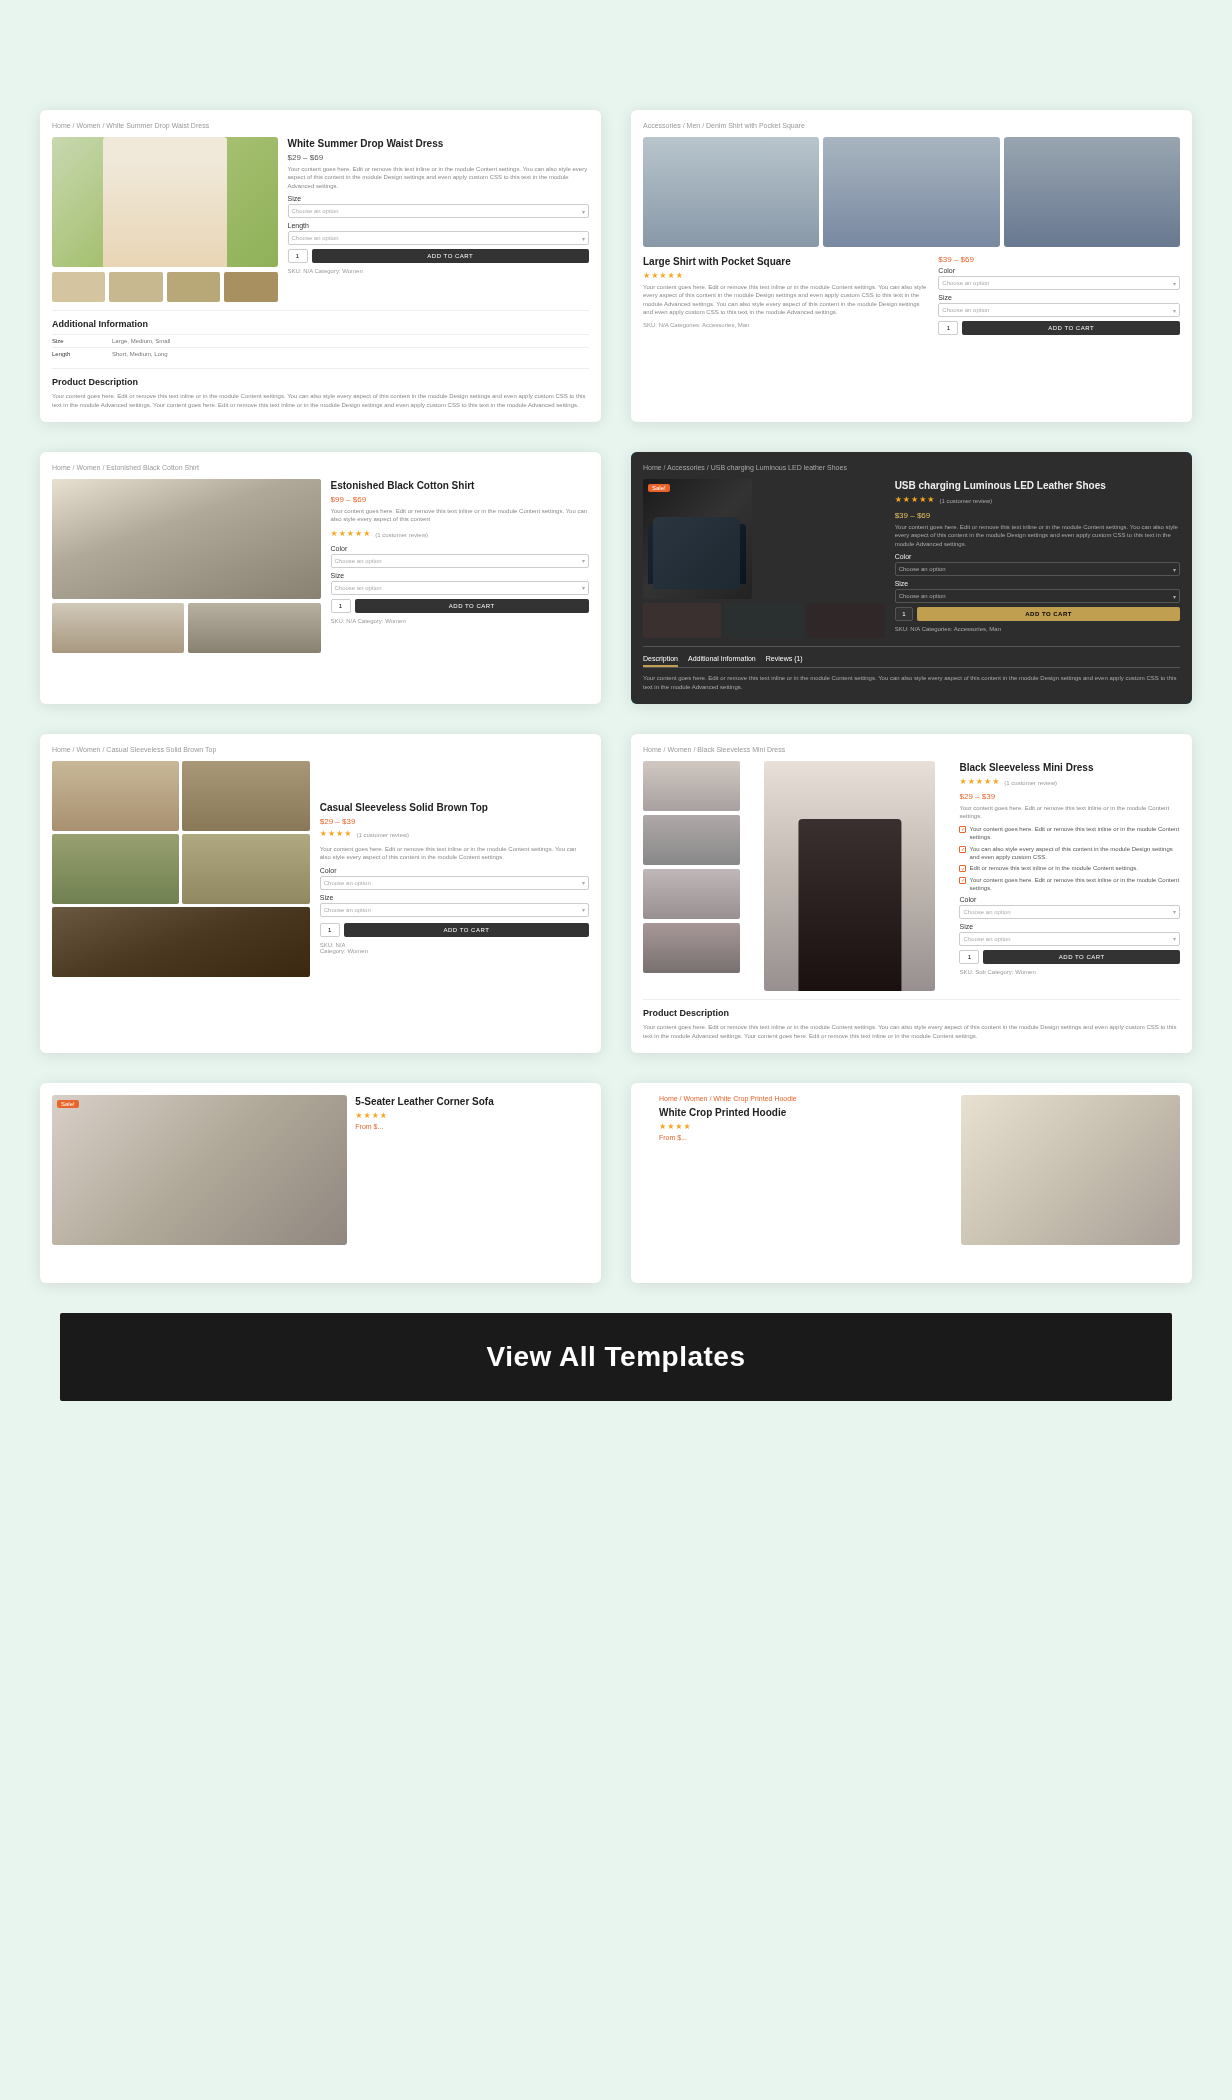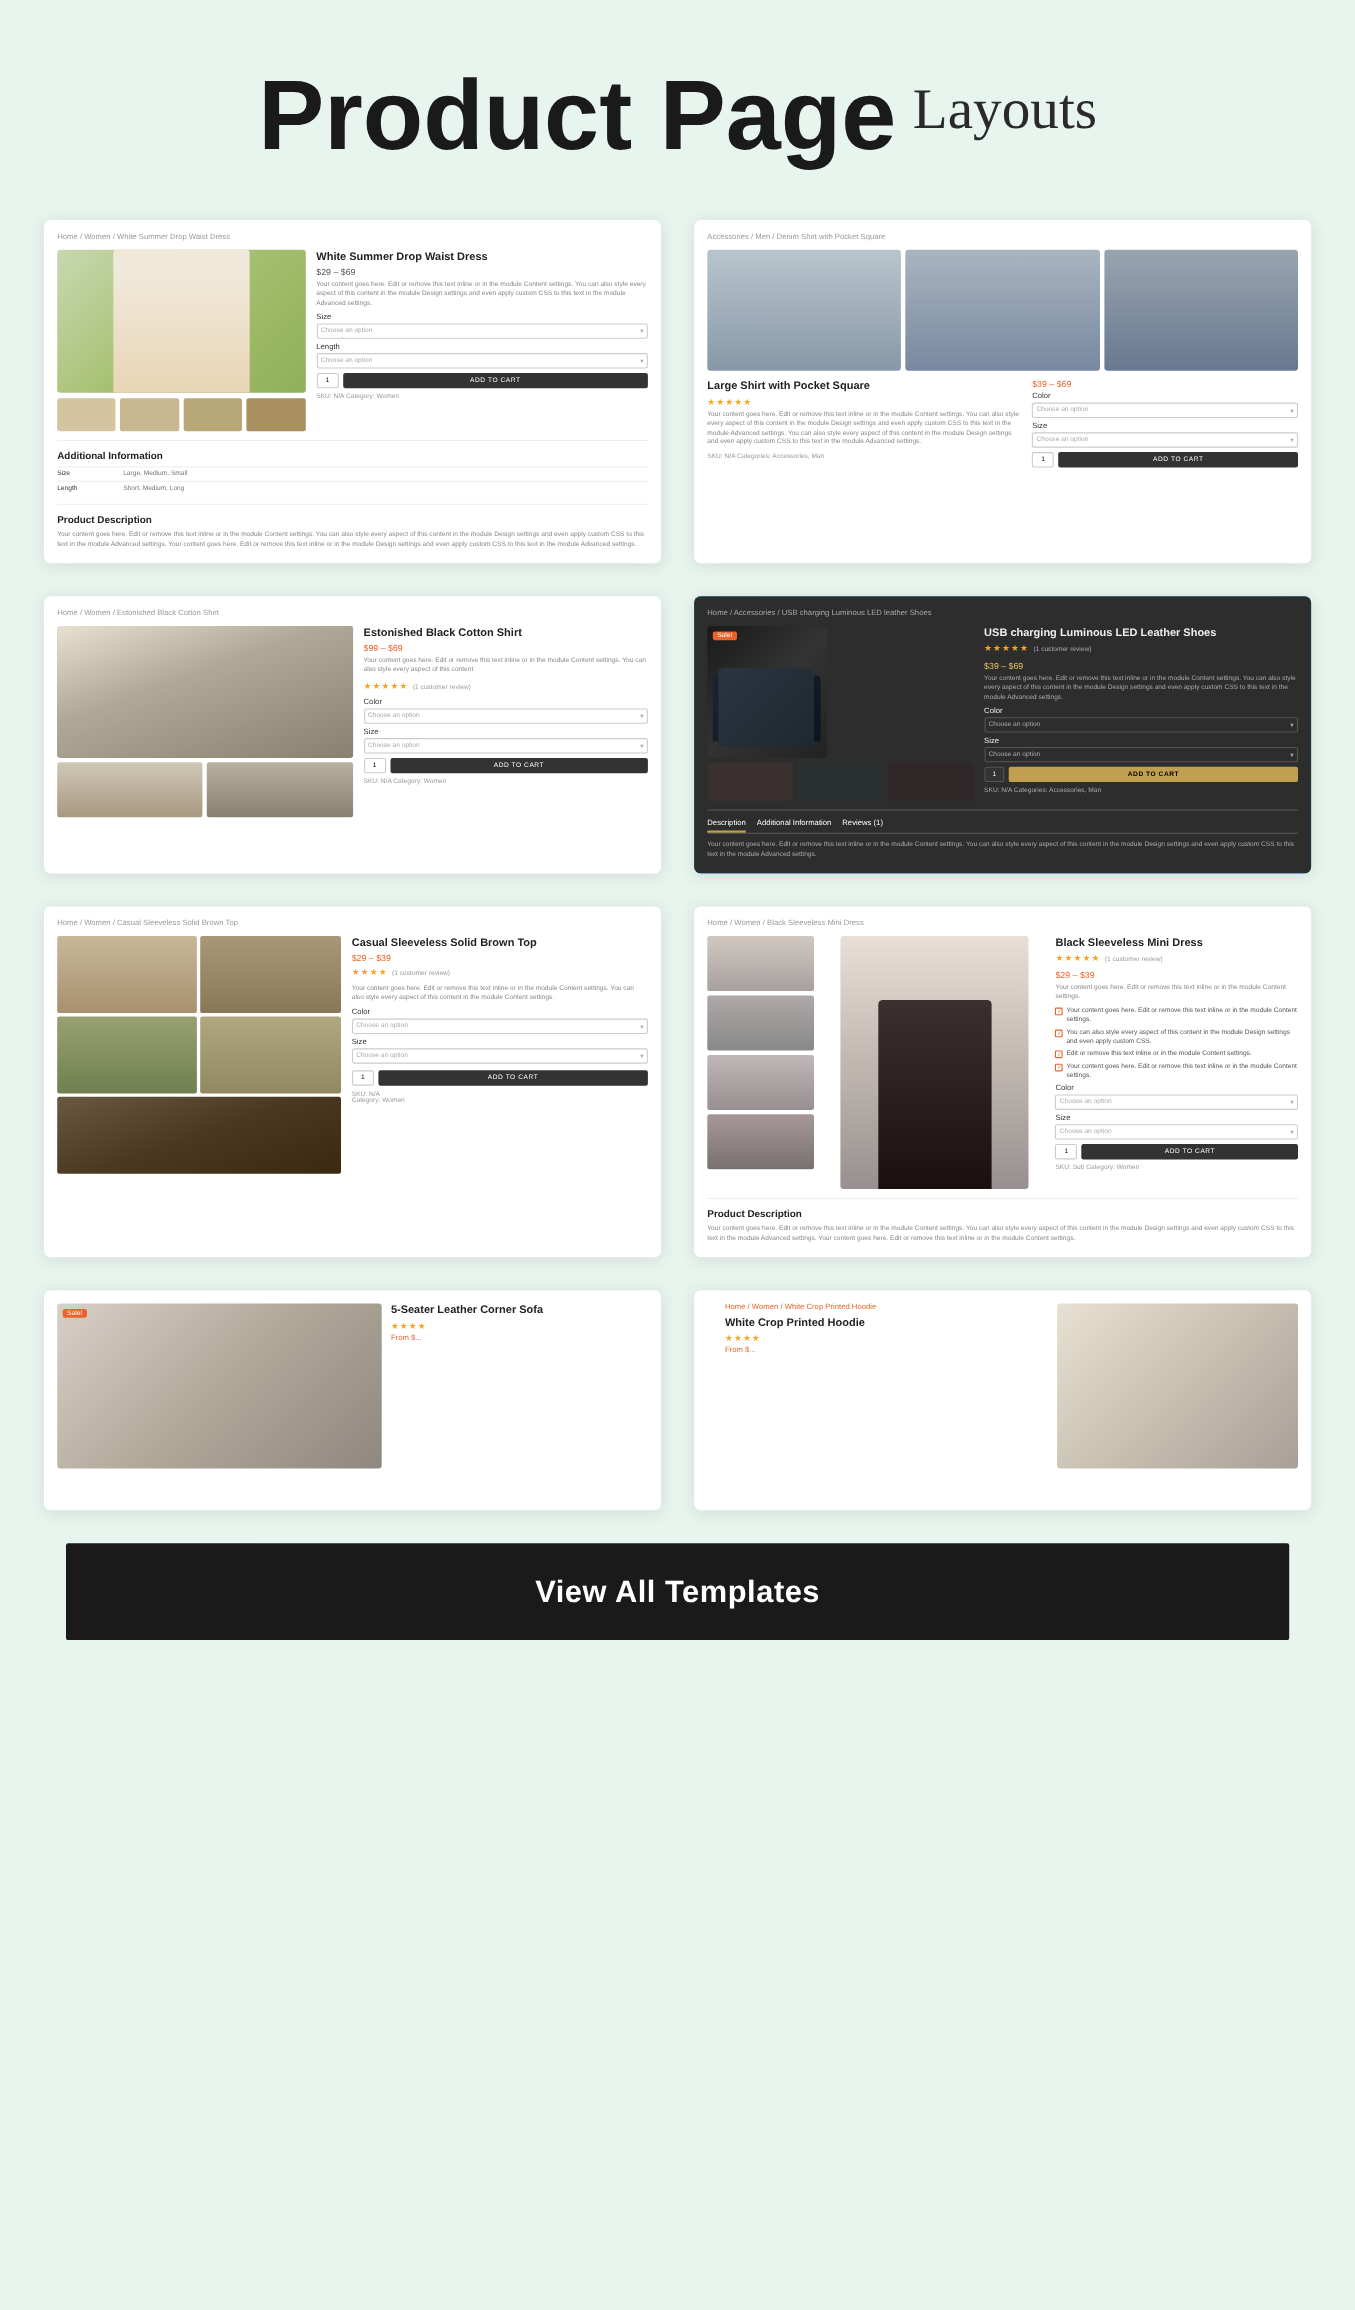"Product Page" div.header-title-row { html: <div> <span>Product Page</span> <span>Layouts</span> </div> -> none }
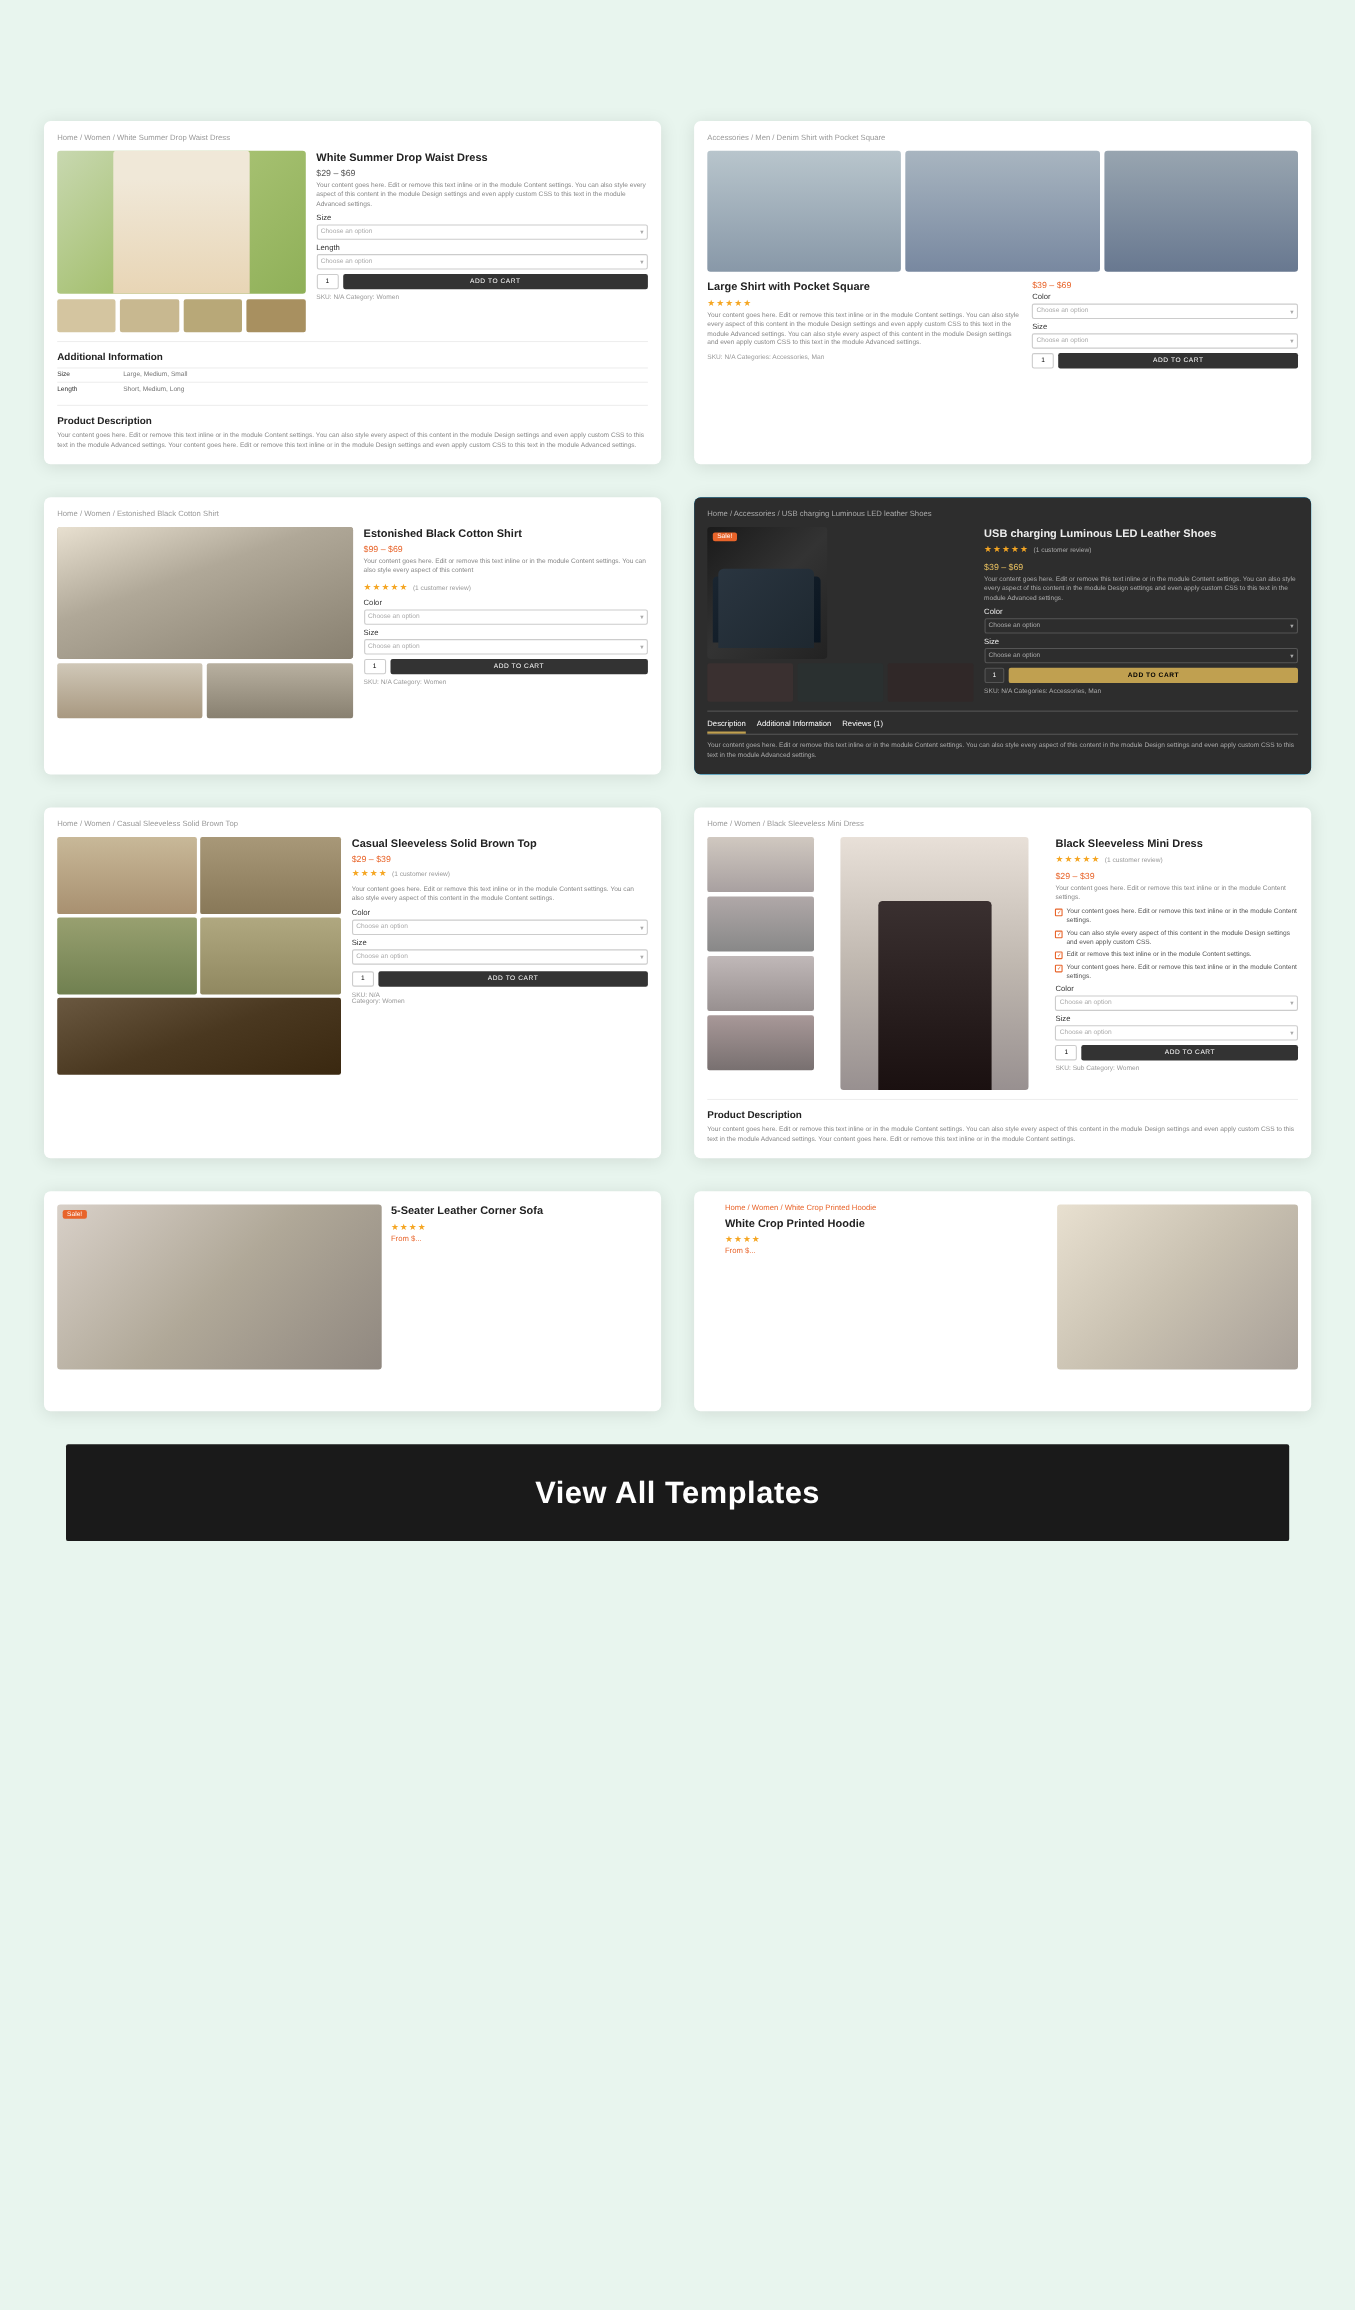"Casual Sleeveless Solid Brown Top" div { margin-top: none -> 40px }
